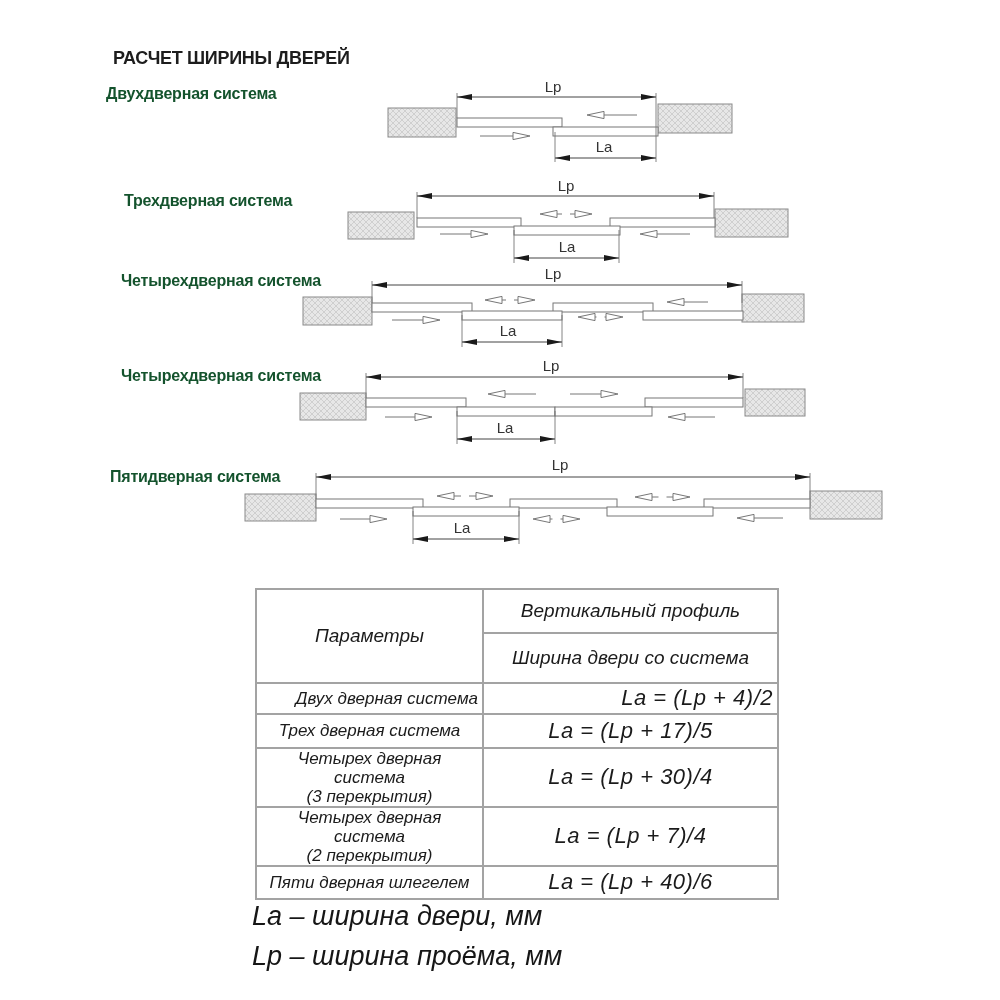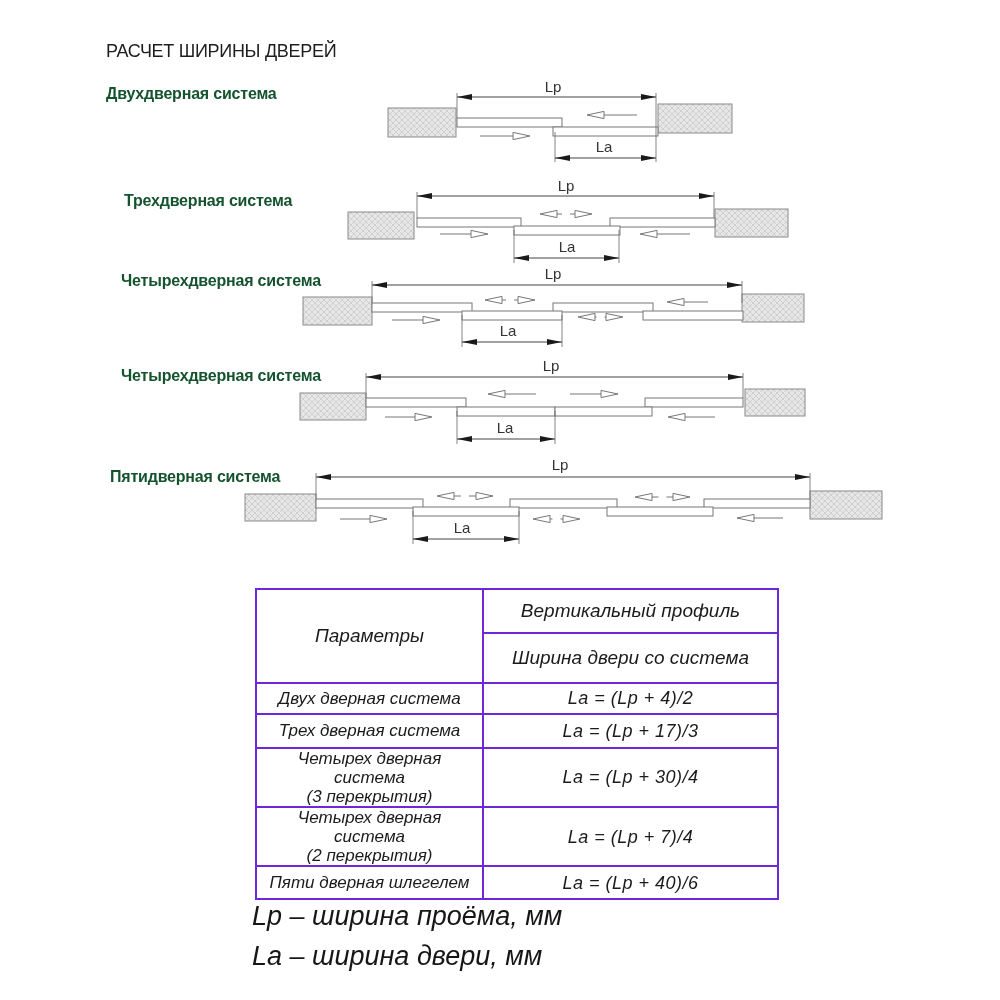"РАСЧЕТ ШИРИНЫ ДВЕРЕЙ" .title { font-weight: 400 -> 700; margin: 1px -> 8px }
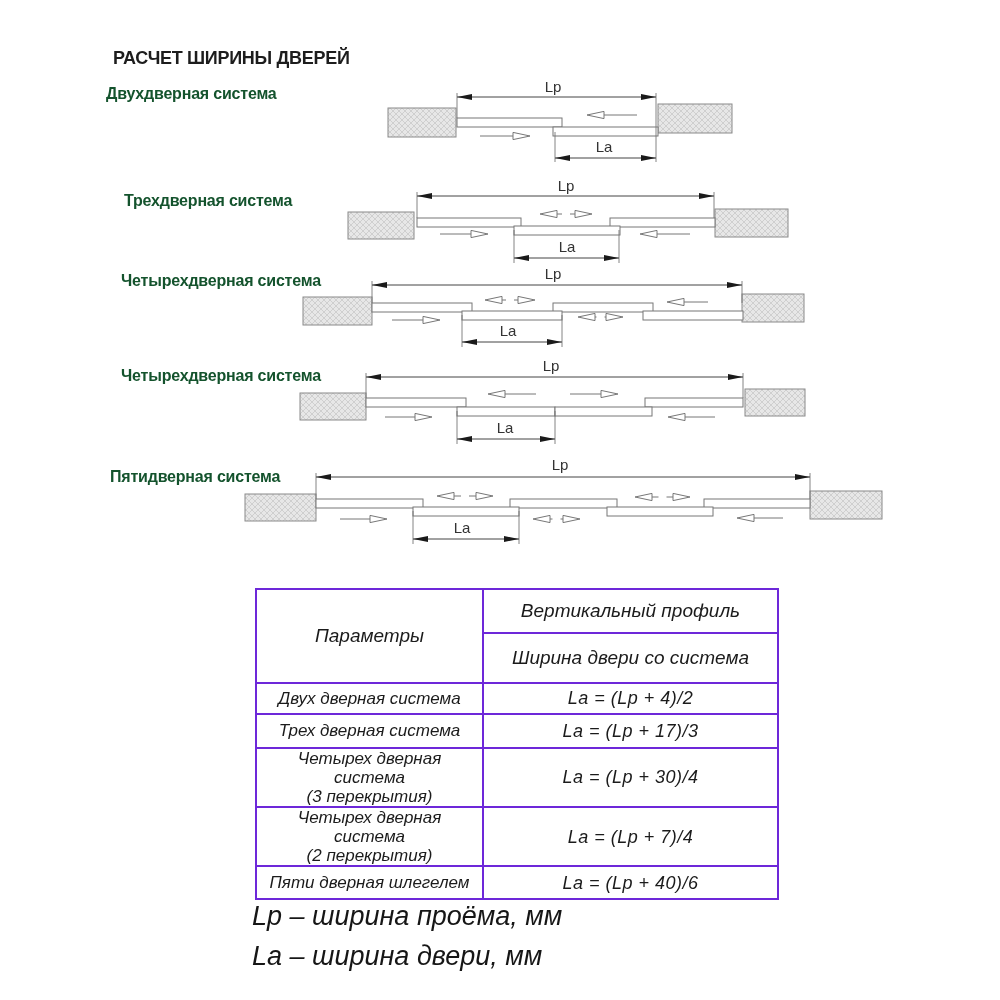"Вертикальный профиль" .spec-table td { border: 2px solid #6d28d9 -> 2px solid #a3a3a3 }
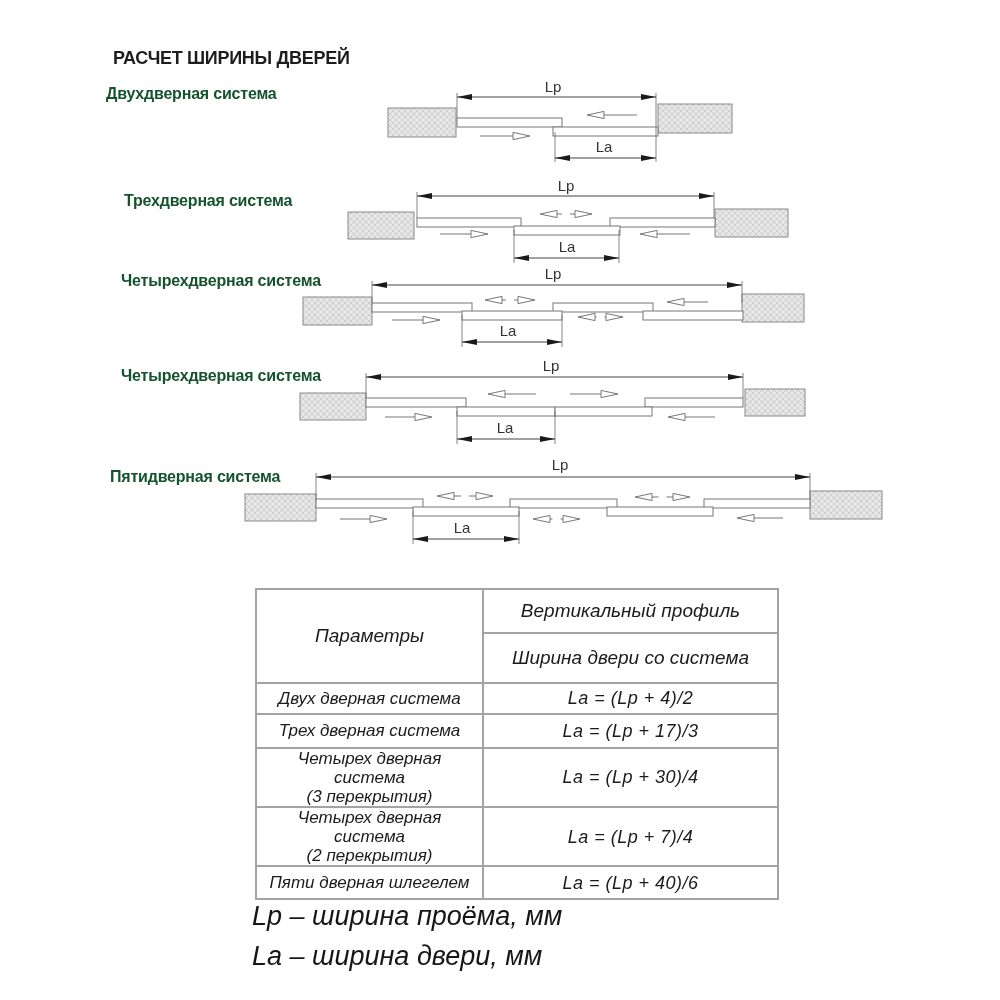"Двух дверная система" .spec-table tr:nth-child(3) td { text-align: none -> right }
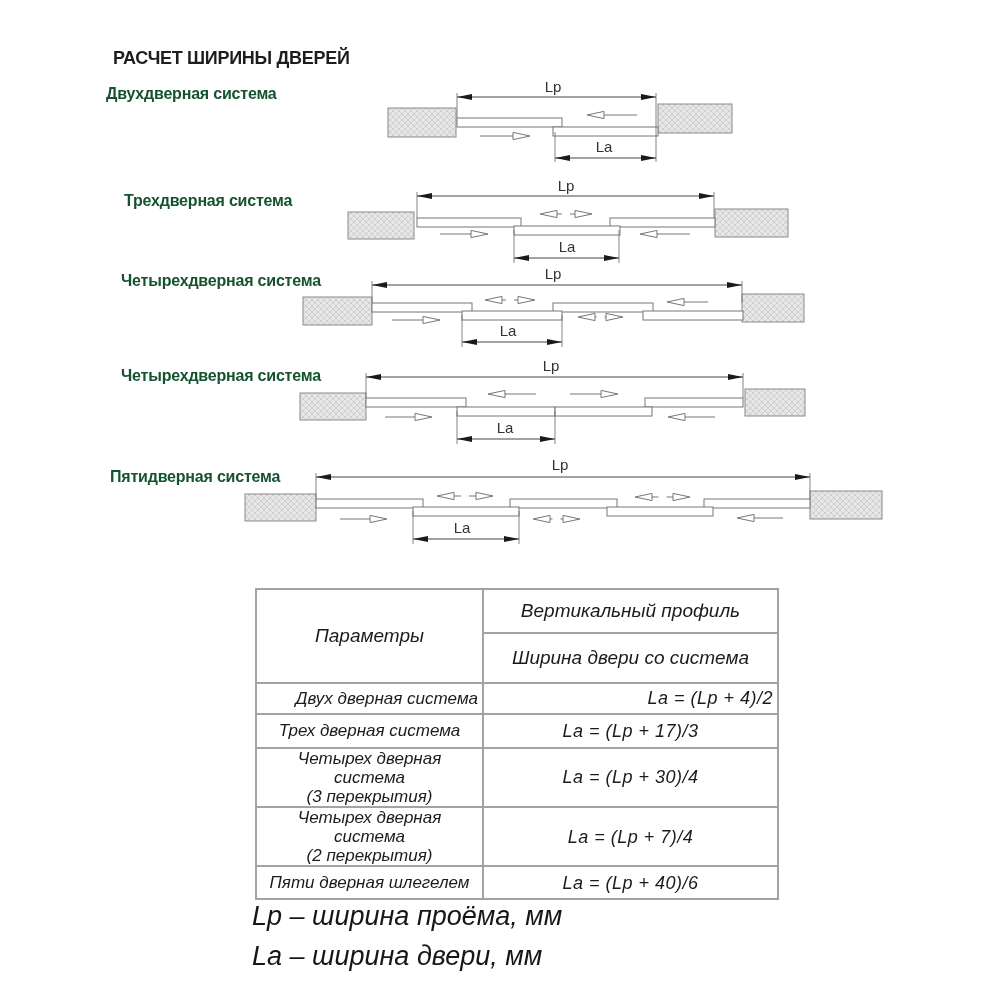"La = (Lp + 4)/2" .spec-table .formula { font-size: 18px -> 22px }
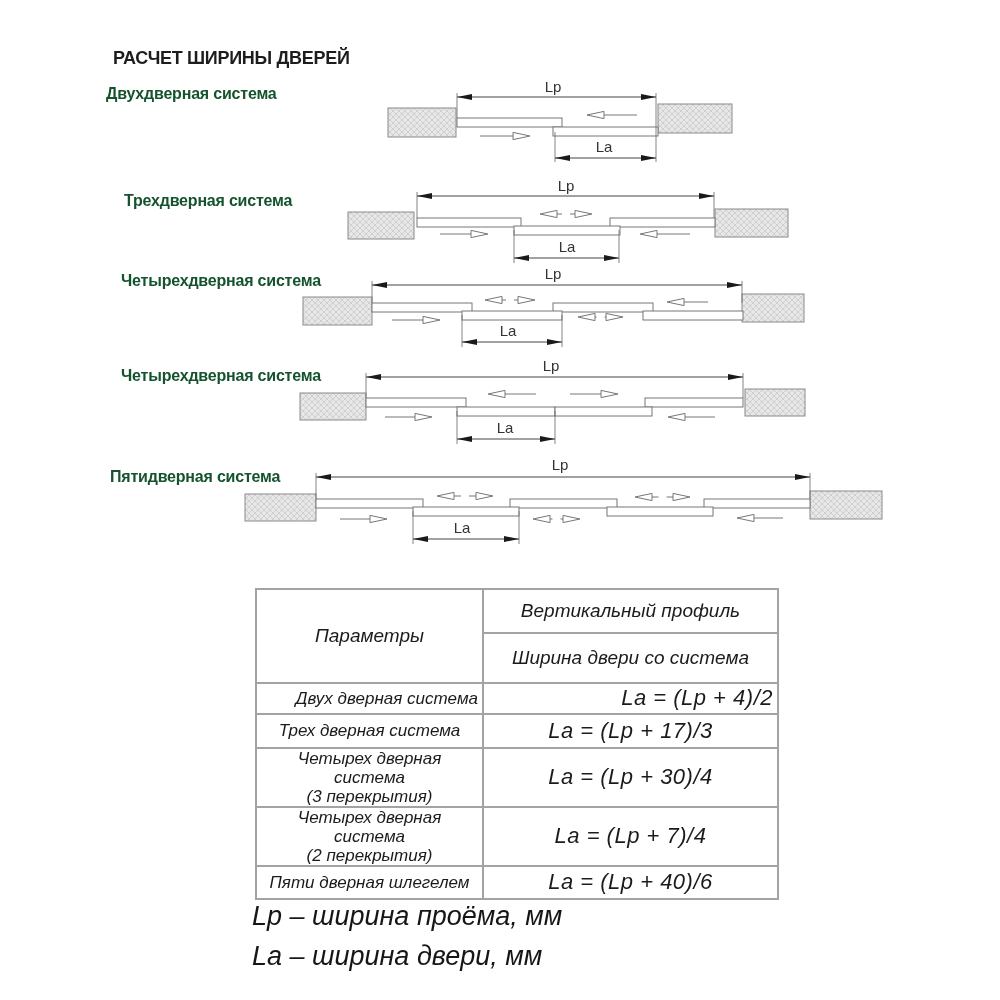"La = (Lp + 17)/3" td.formula { text: /3 -> /5 }
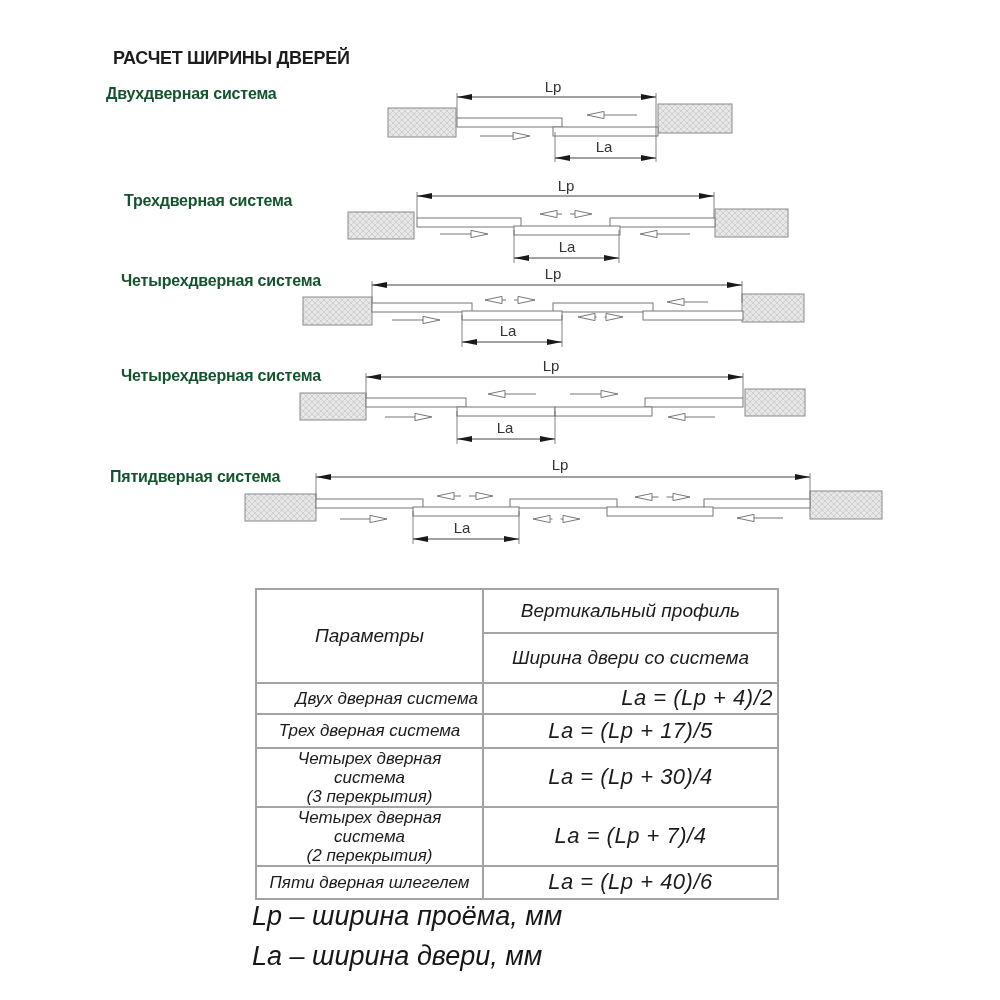"Lp – ширина проёма, мм" div { order: before "La – ширина двери, мм" -> after "La – ширина двери, мм" }
